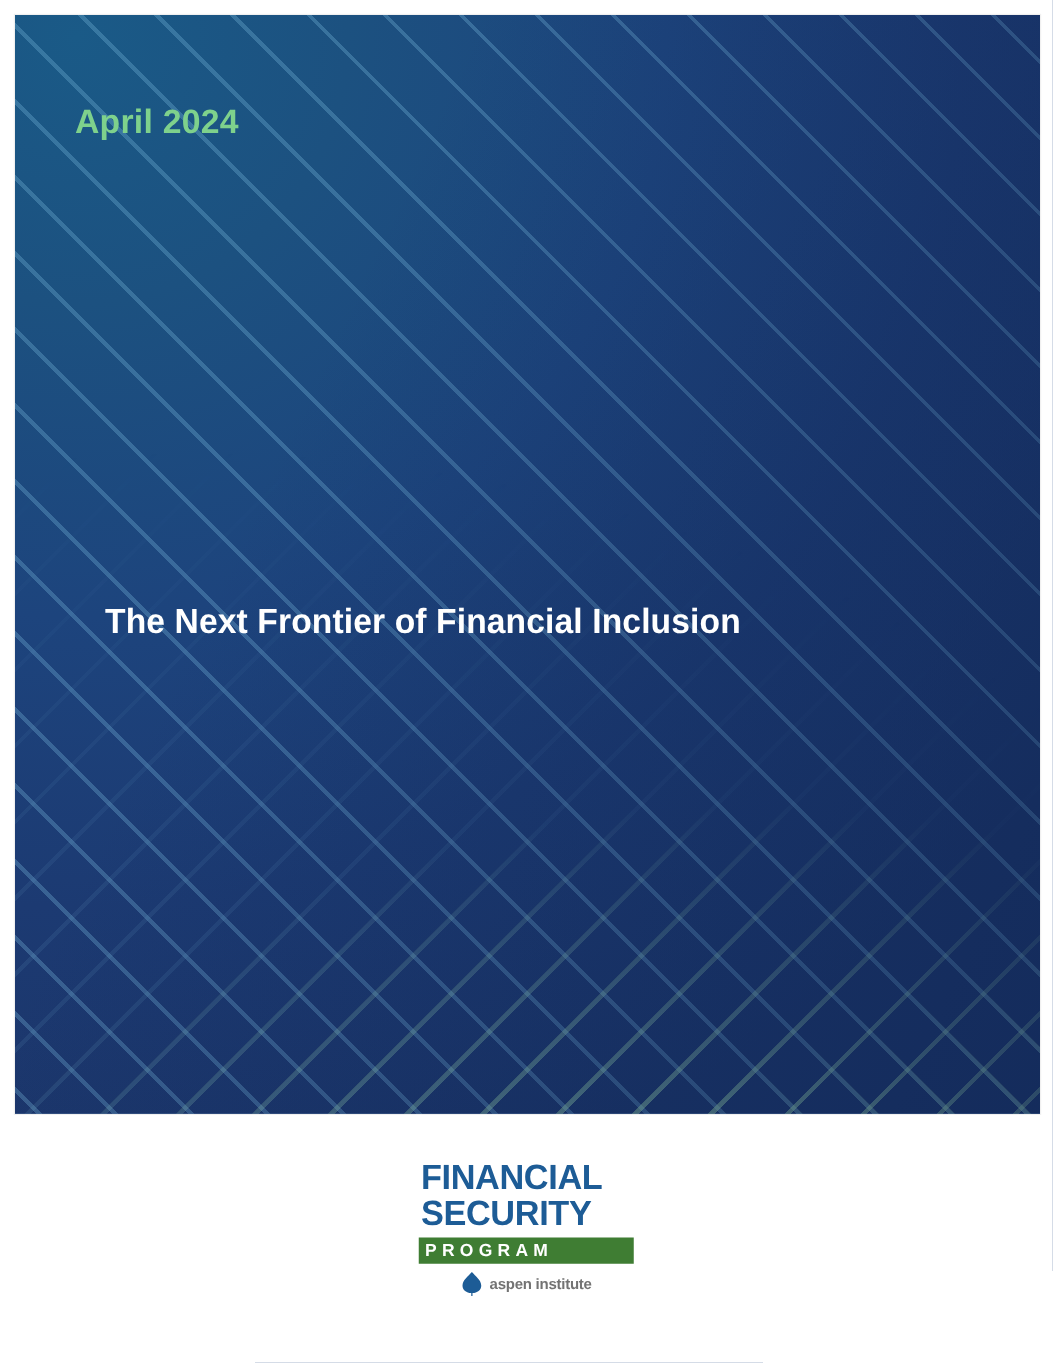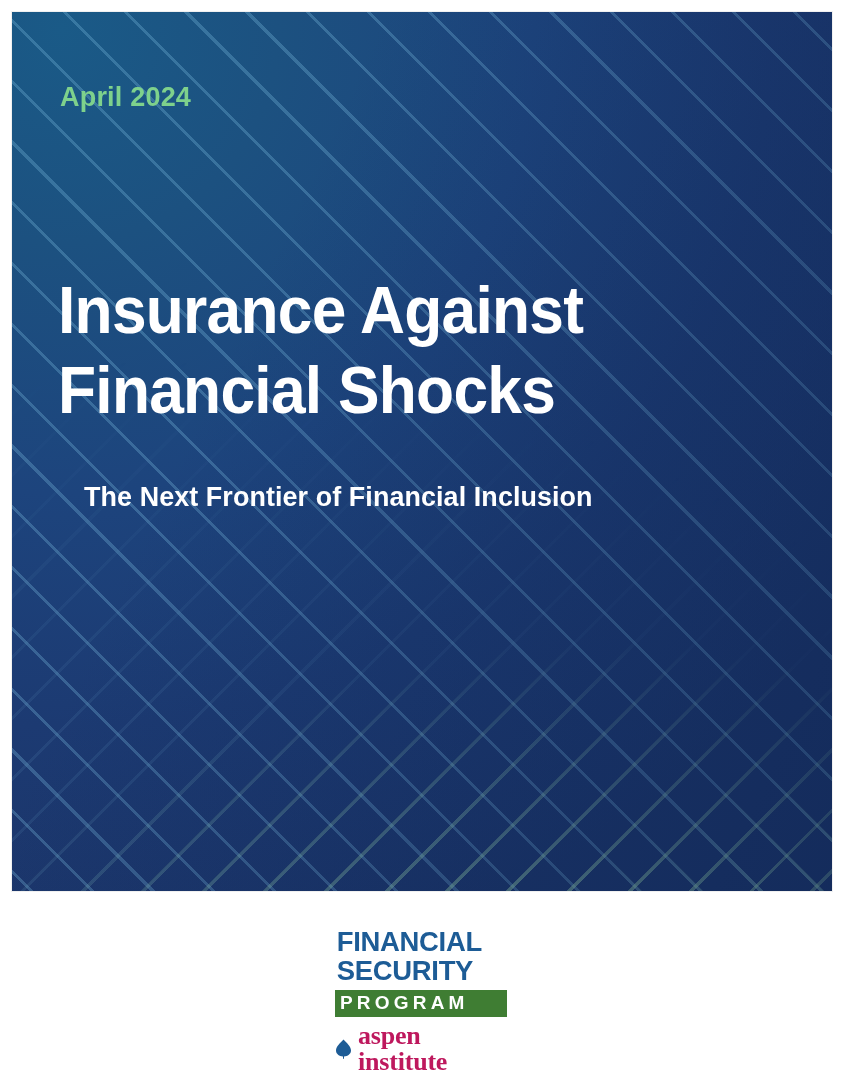"Insurance Against" div.title-block { html: <div> <span>Insurance Against</span> <span>Financial Shocks</span> </div> -> none }
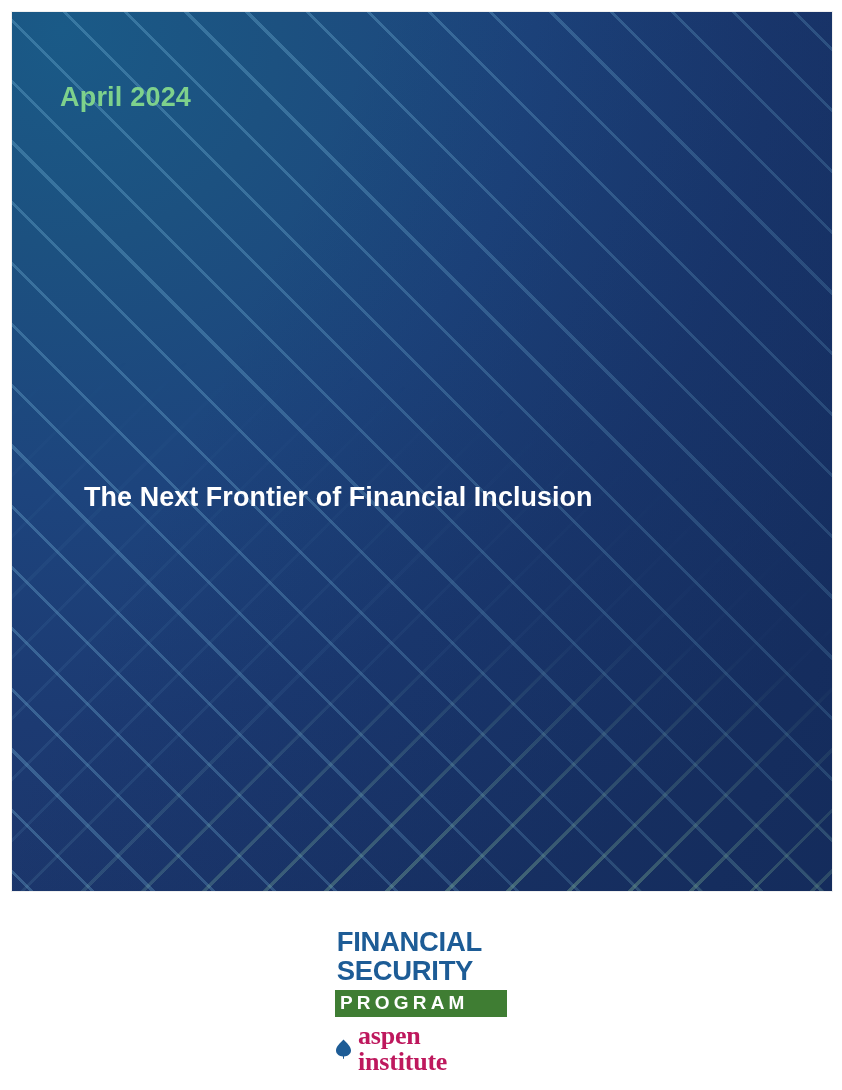"PROGRAM" .logo-program-bar { font-size: 19px -> 14px }
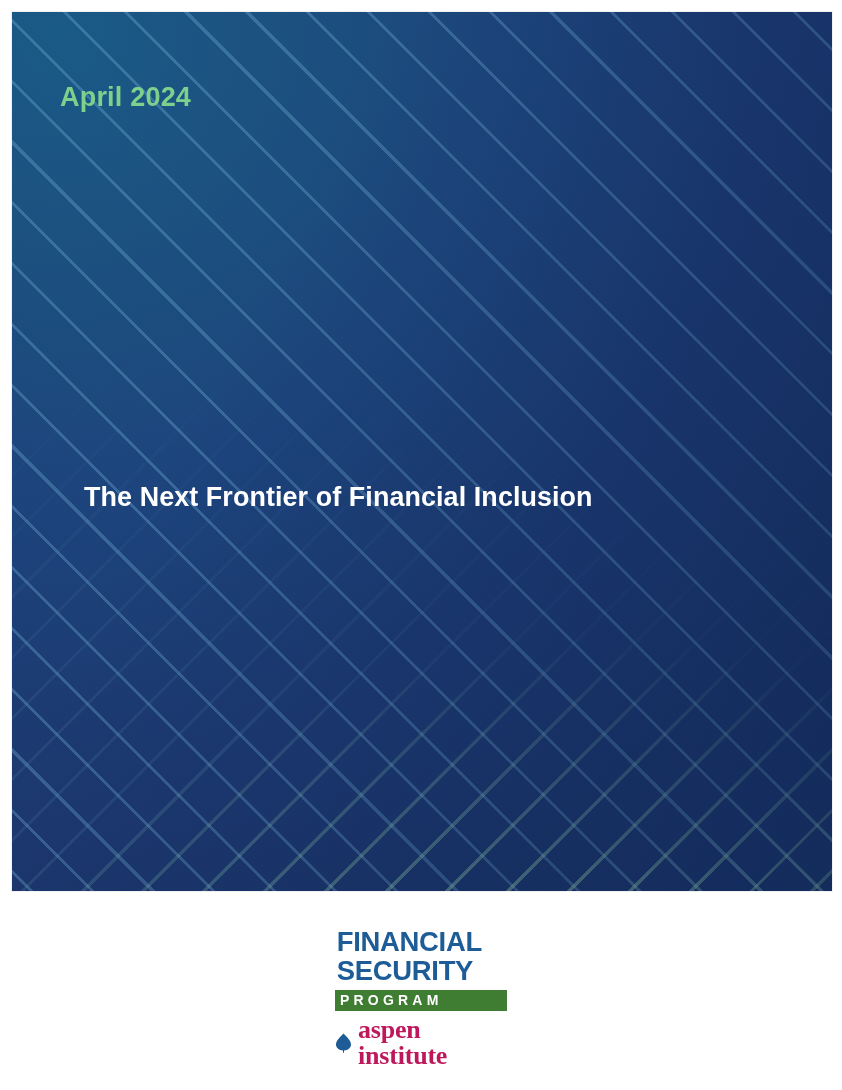"aspen institute" .logo-aspen-text { color: #be185d -> #737373; font-family: Liberation Serif, serif -> none; font-size: 26px -> 12px }
